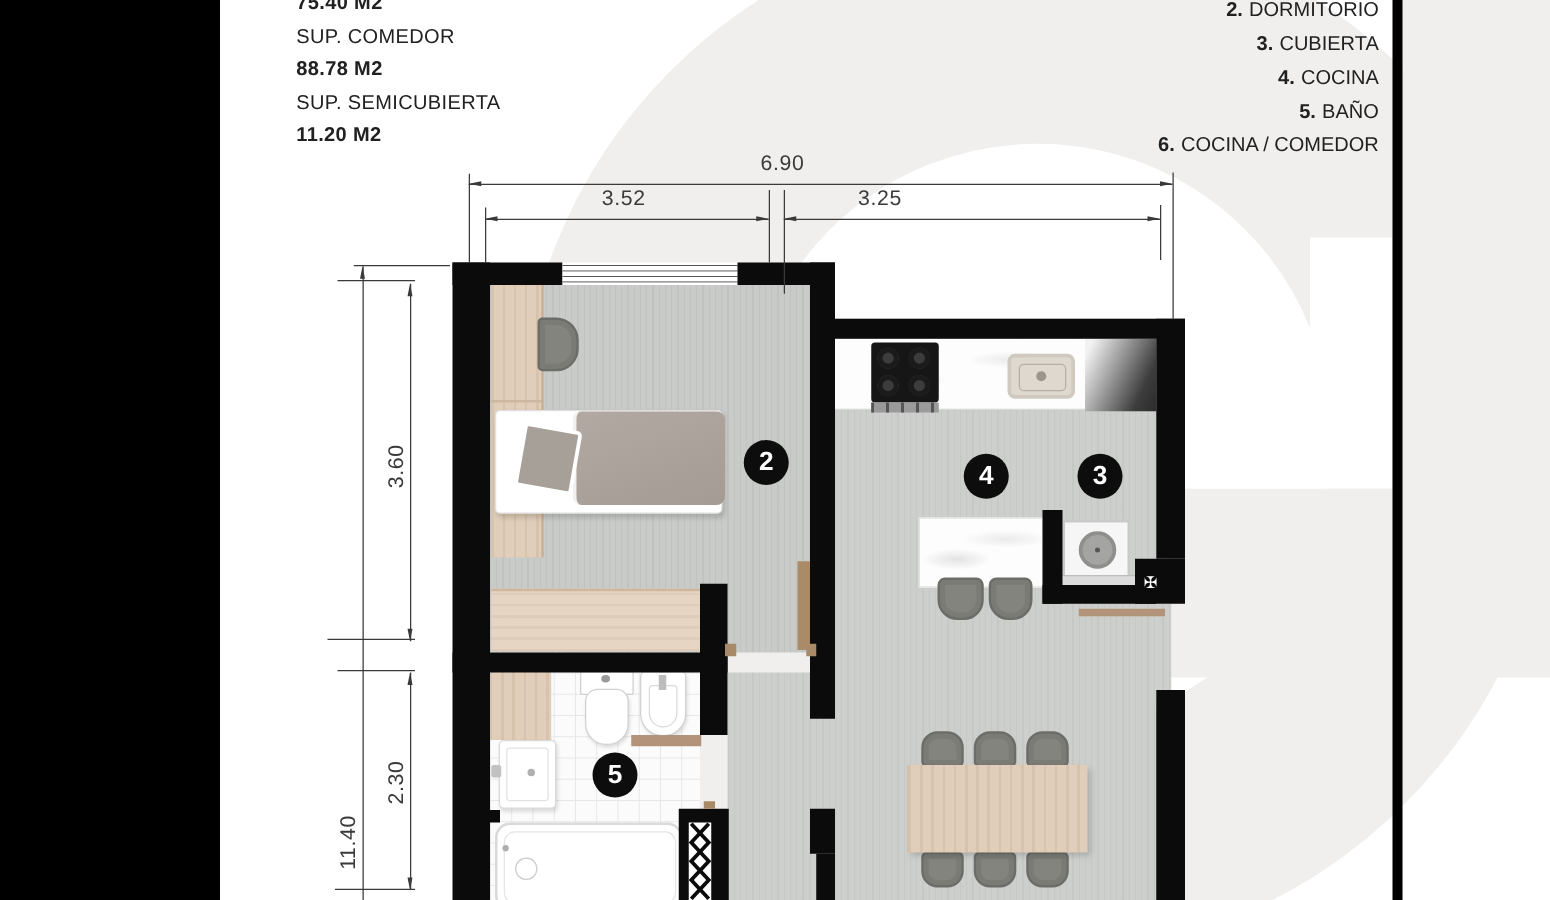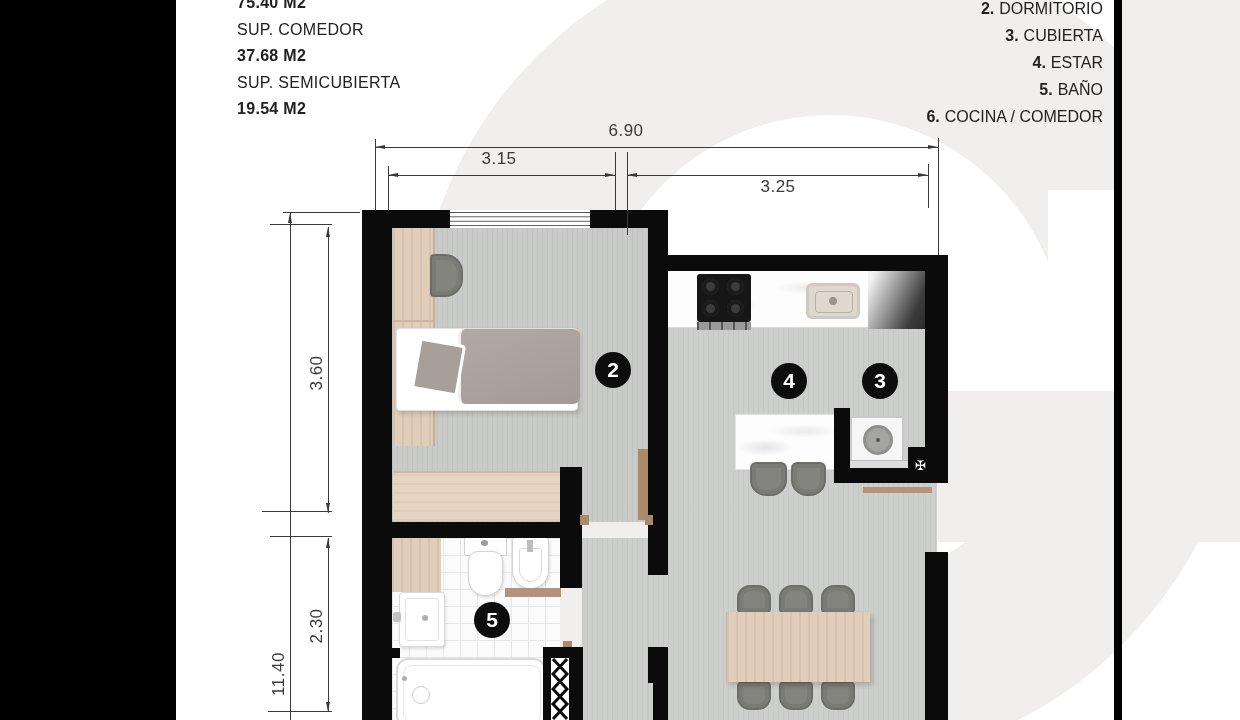"37.68 M2" div.row { text: 37.68 -> 88.78 }
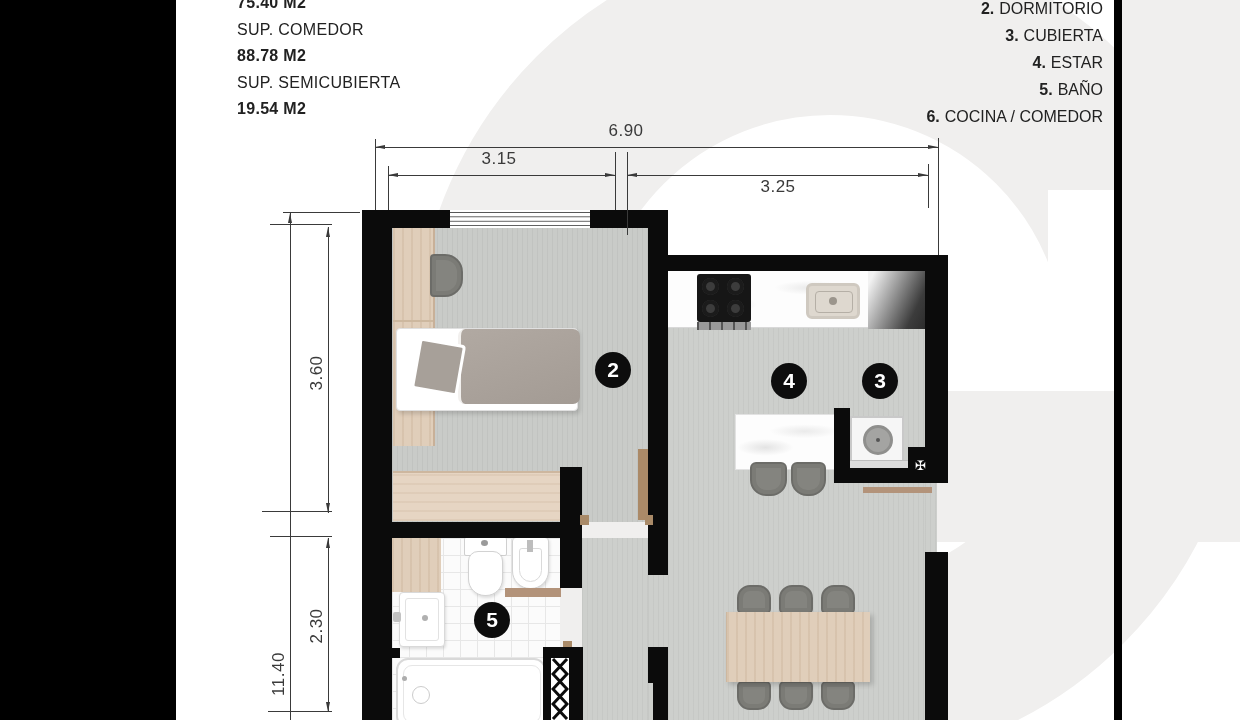"ESTAR" span { text: ESTAR -> COCINA }
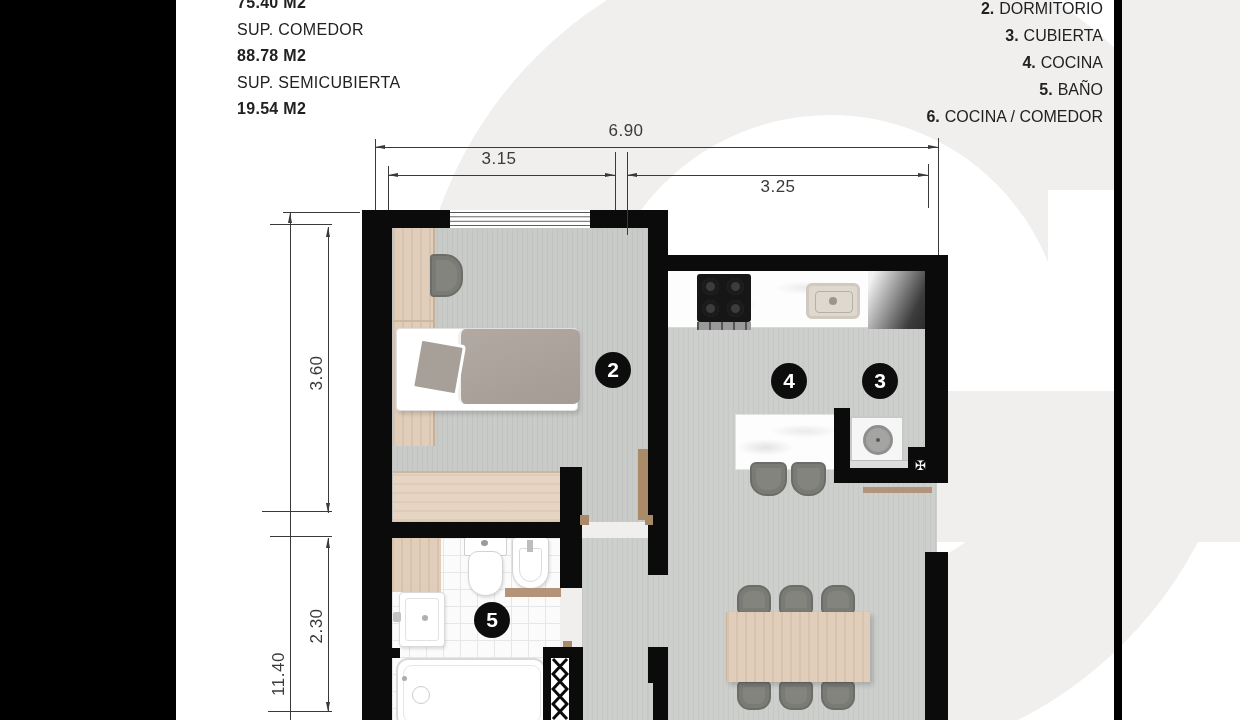"19.54 M2" div.row { text: 19.54 -> 11.20 }
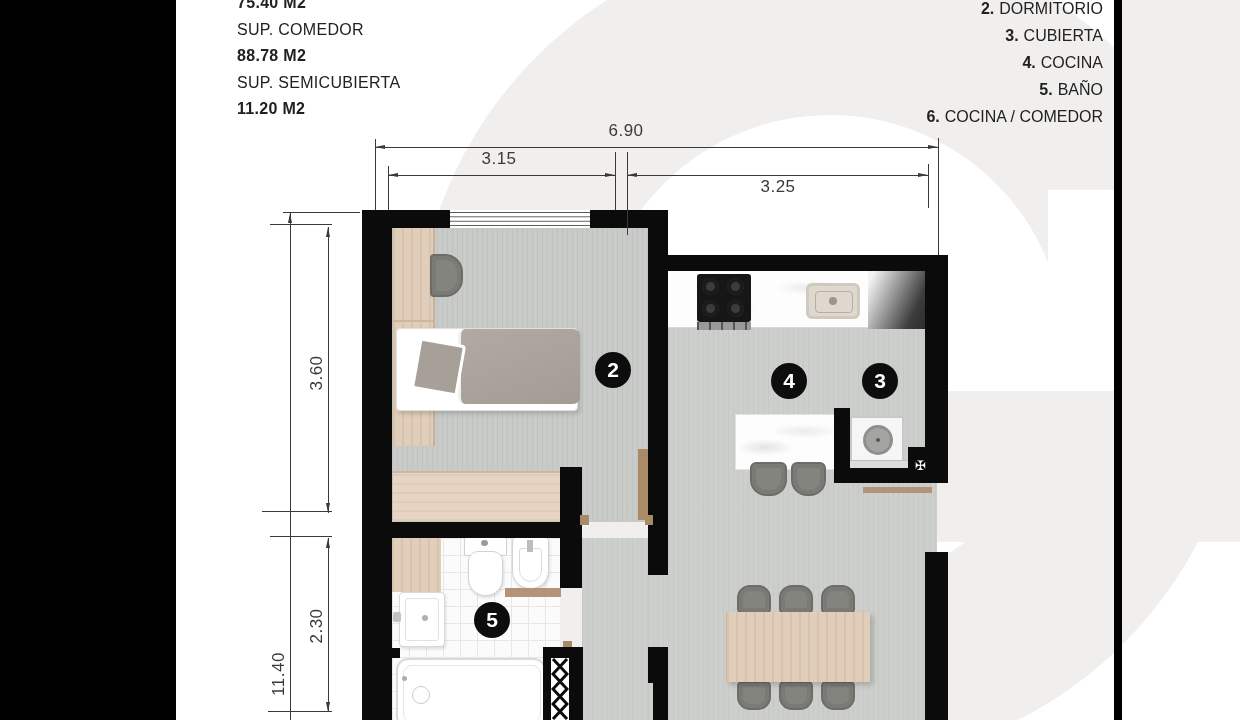"3.15" div.dim-label { text: 3.15 -> 3.52 }
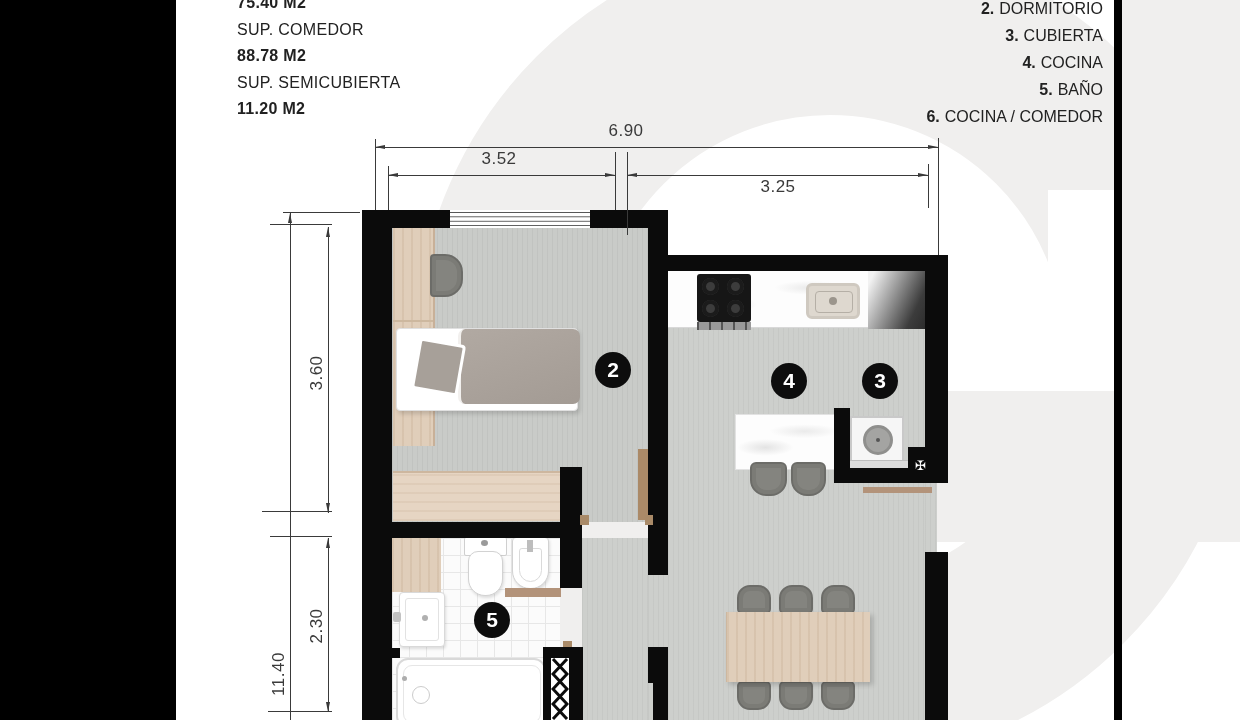"3.25" div.dim-label { left: 748px -> 674px; margin-top: 28px -> none }
